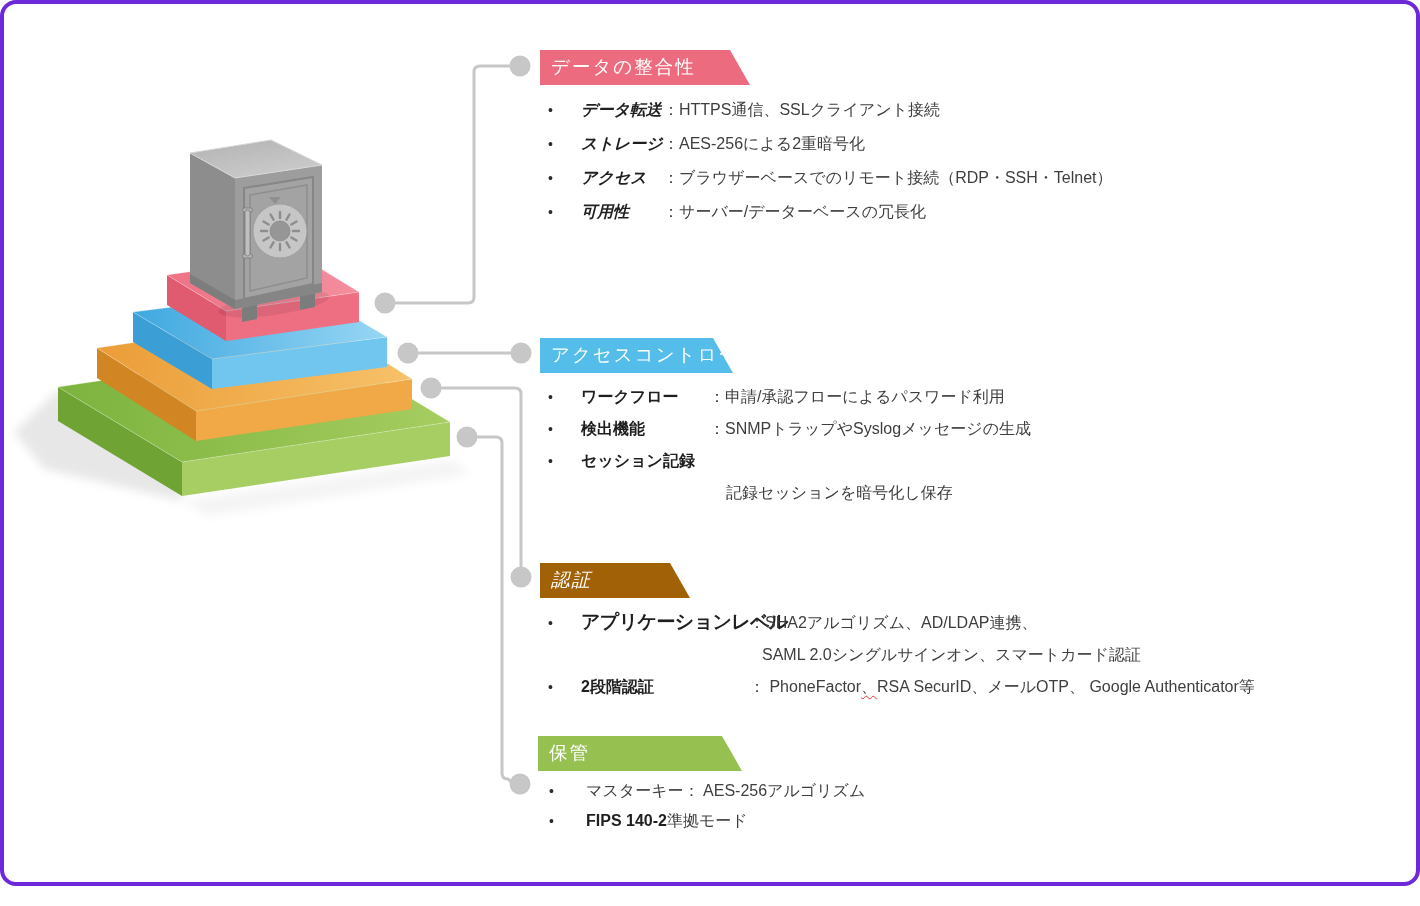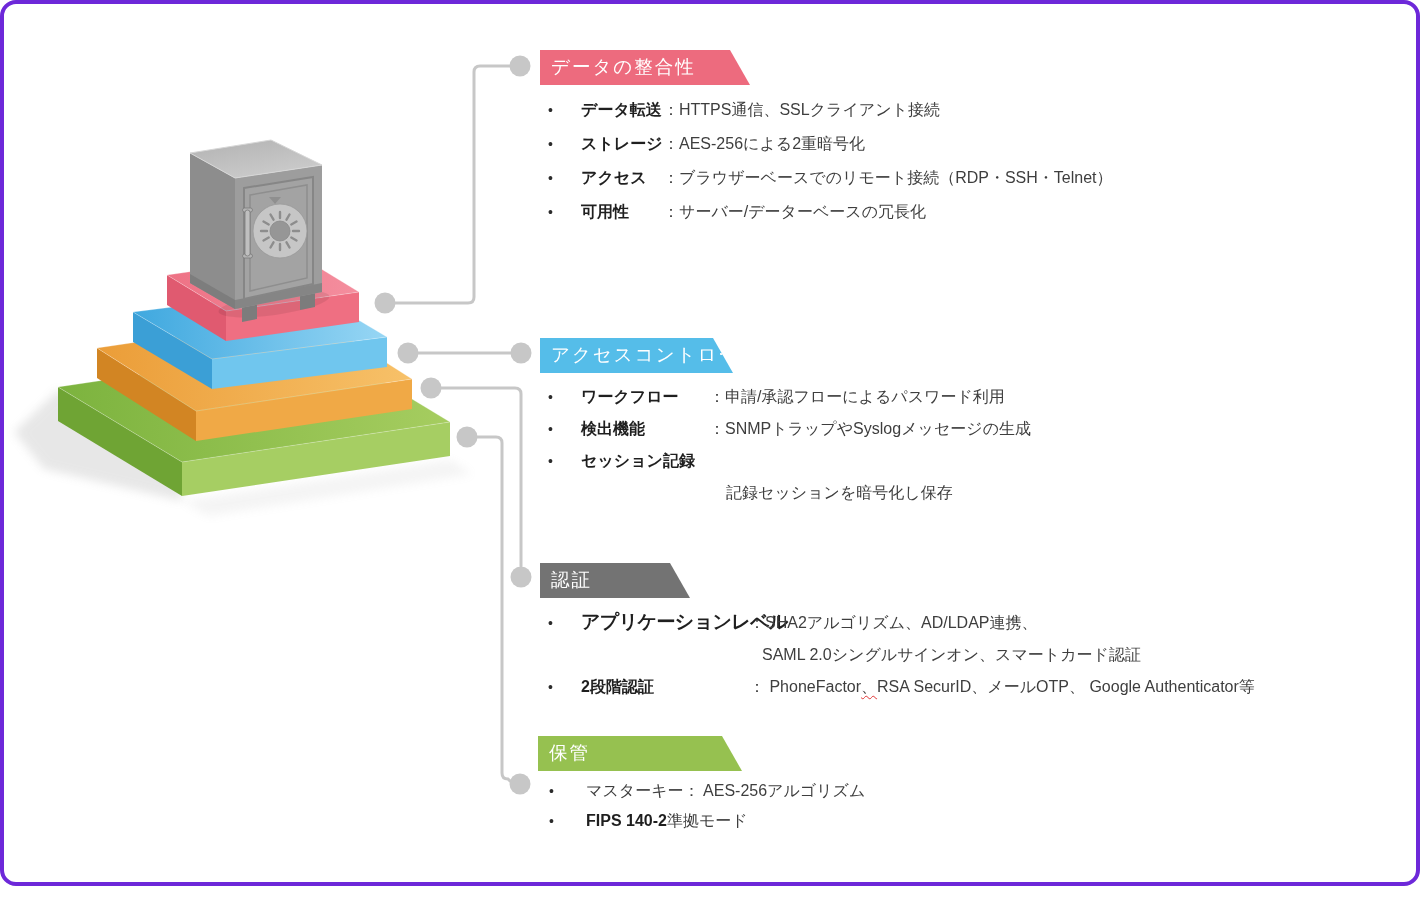"データ転送" .s1 .lbl { font-style: none -> italic }
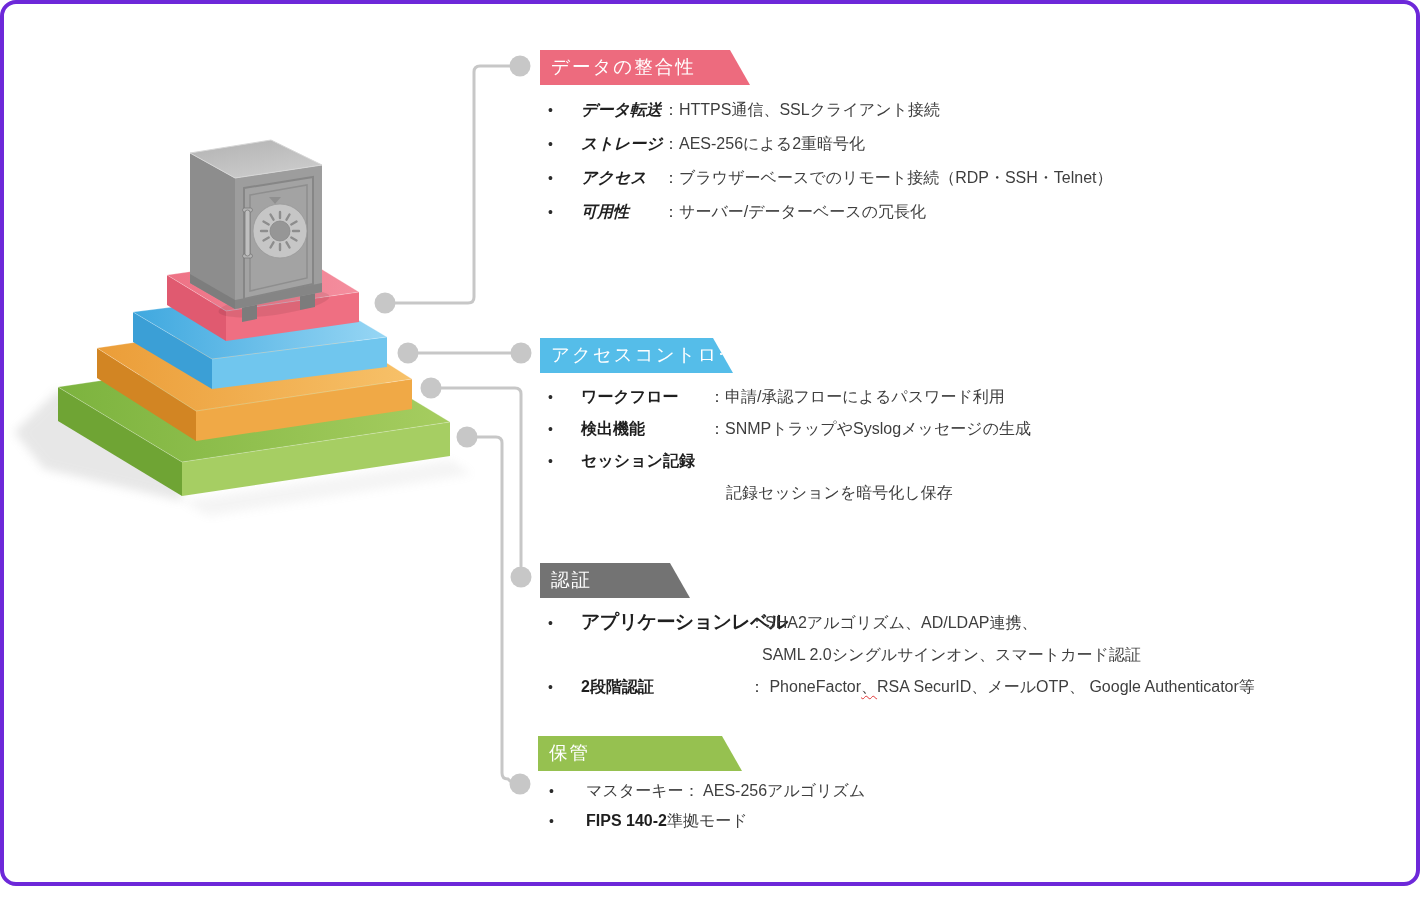"認証" div.banner { background: #737373 -> #a16207; font-style: none -> italic }
